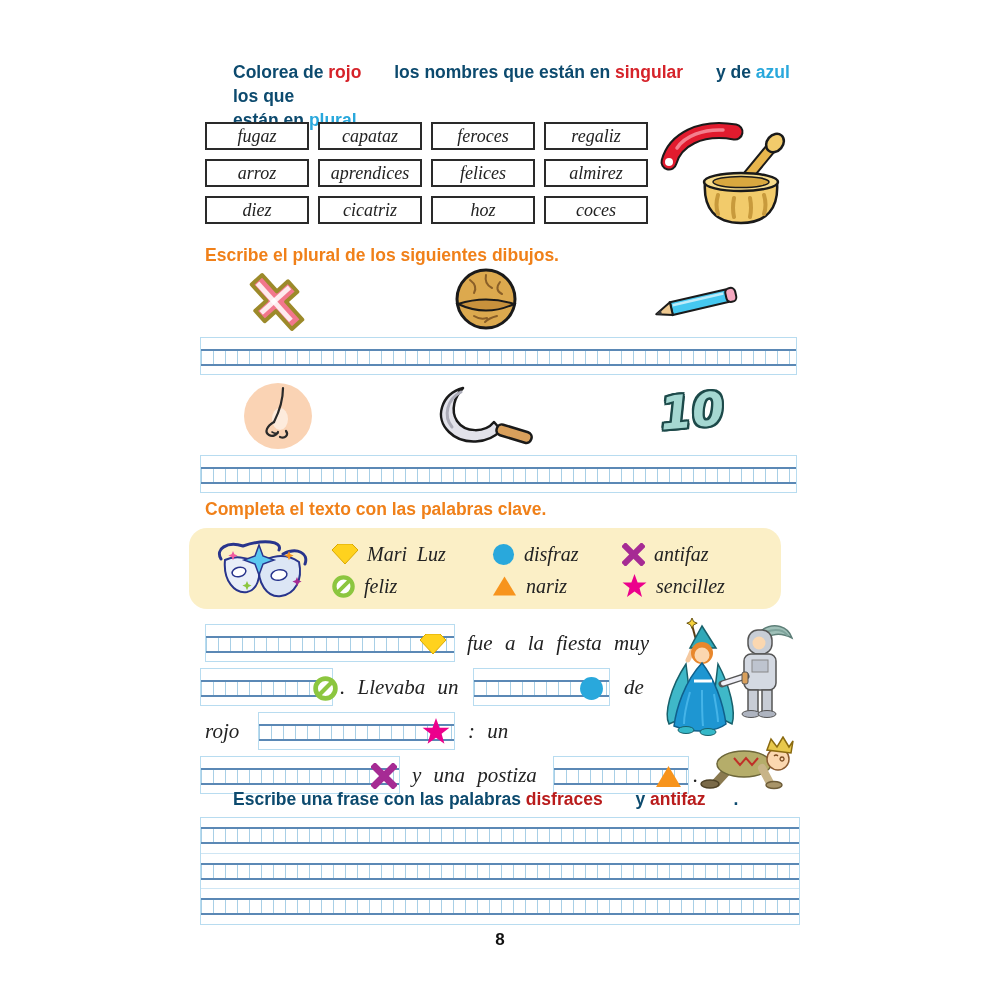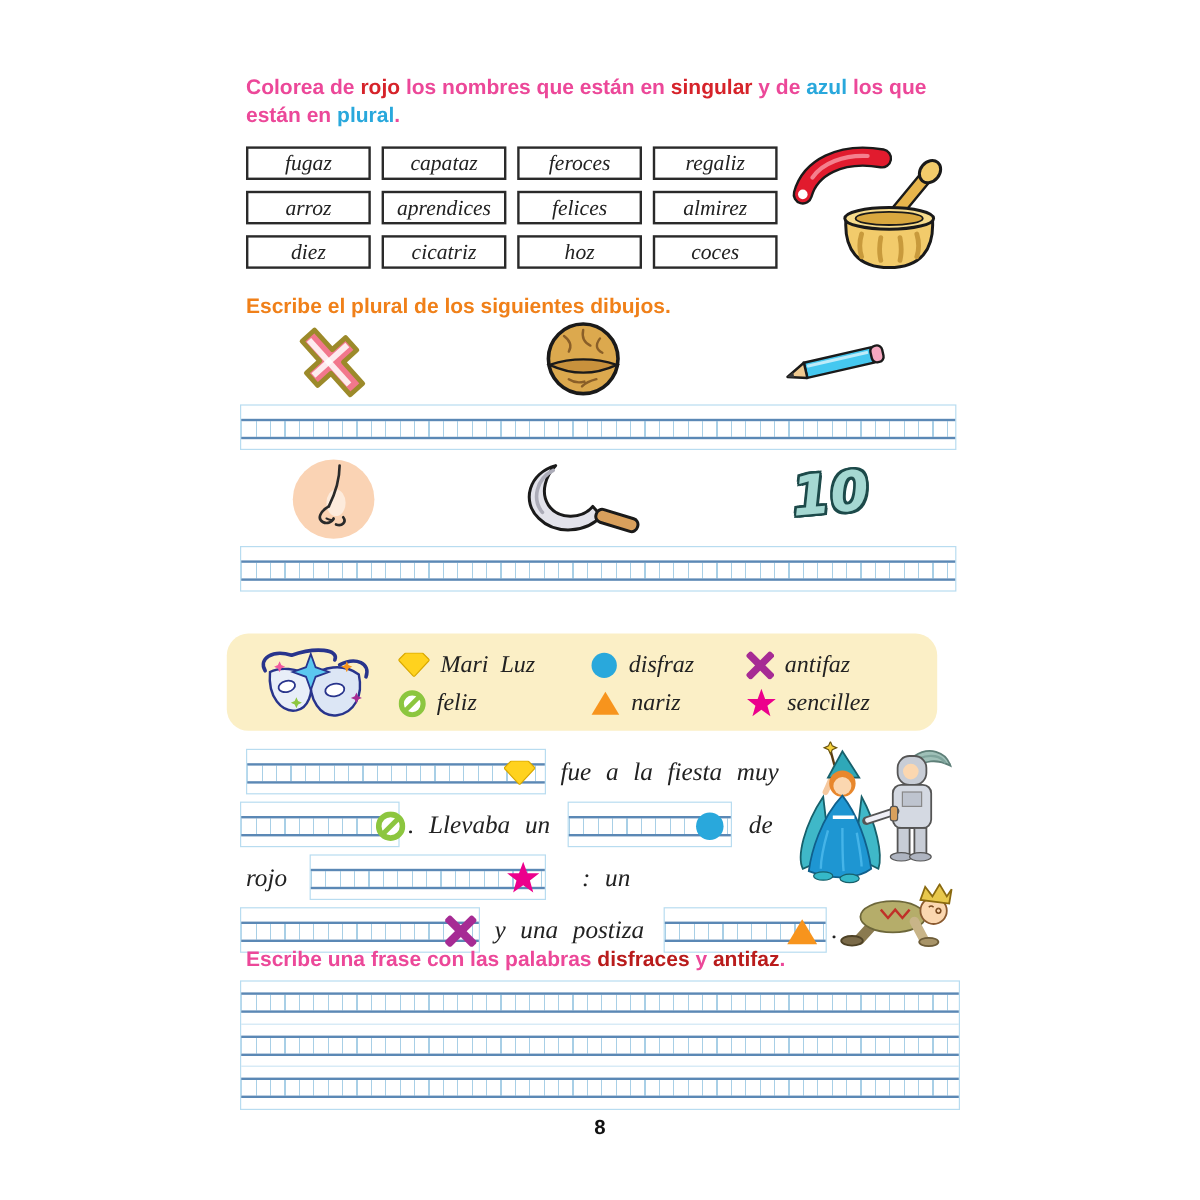"Colorea de" .c-orange { color: #ec4899 -> #0c4a6e; margin-left: none -> 28px }
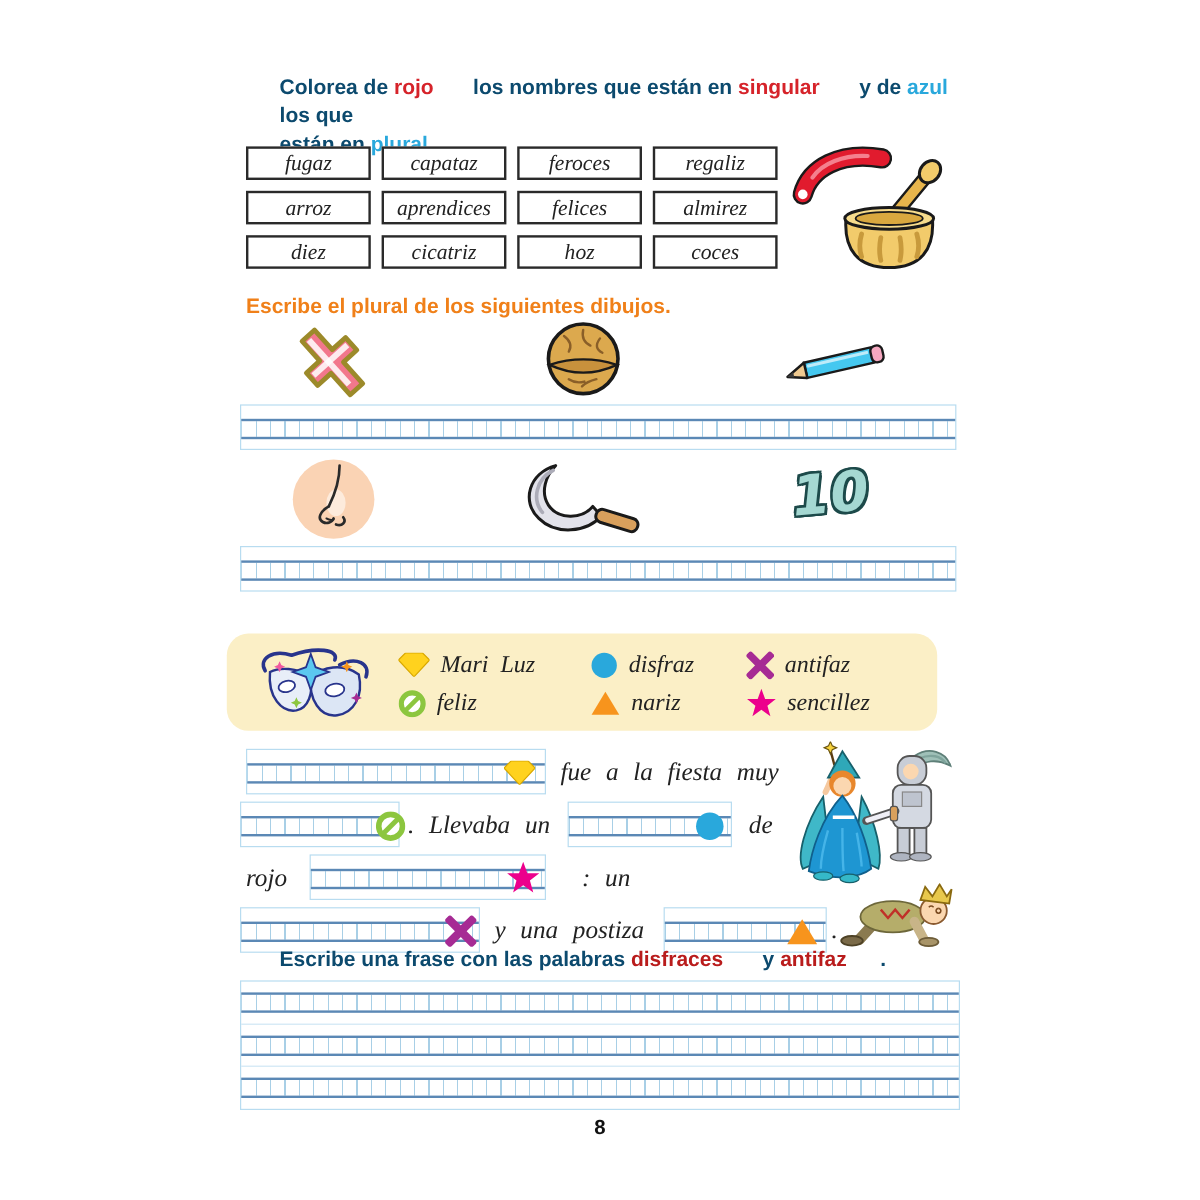"Completa el texto con las" div.h { html: none -> <div>Completa el texto con las palabras clave.</div> }
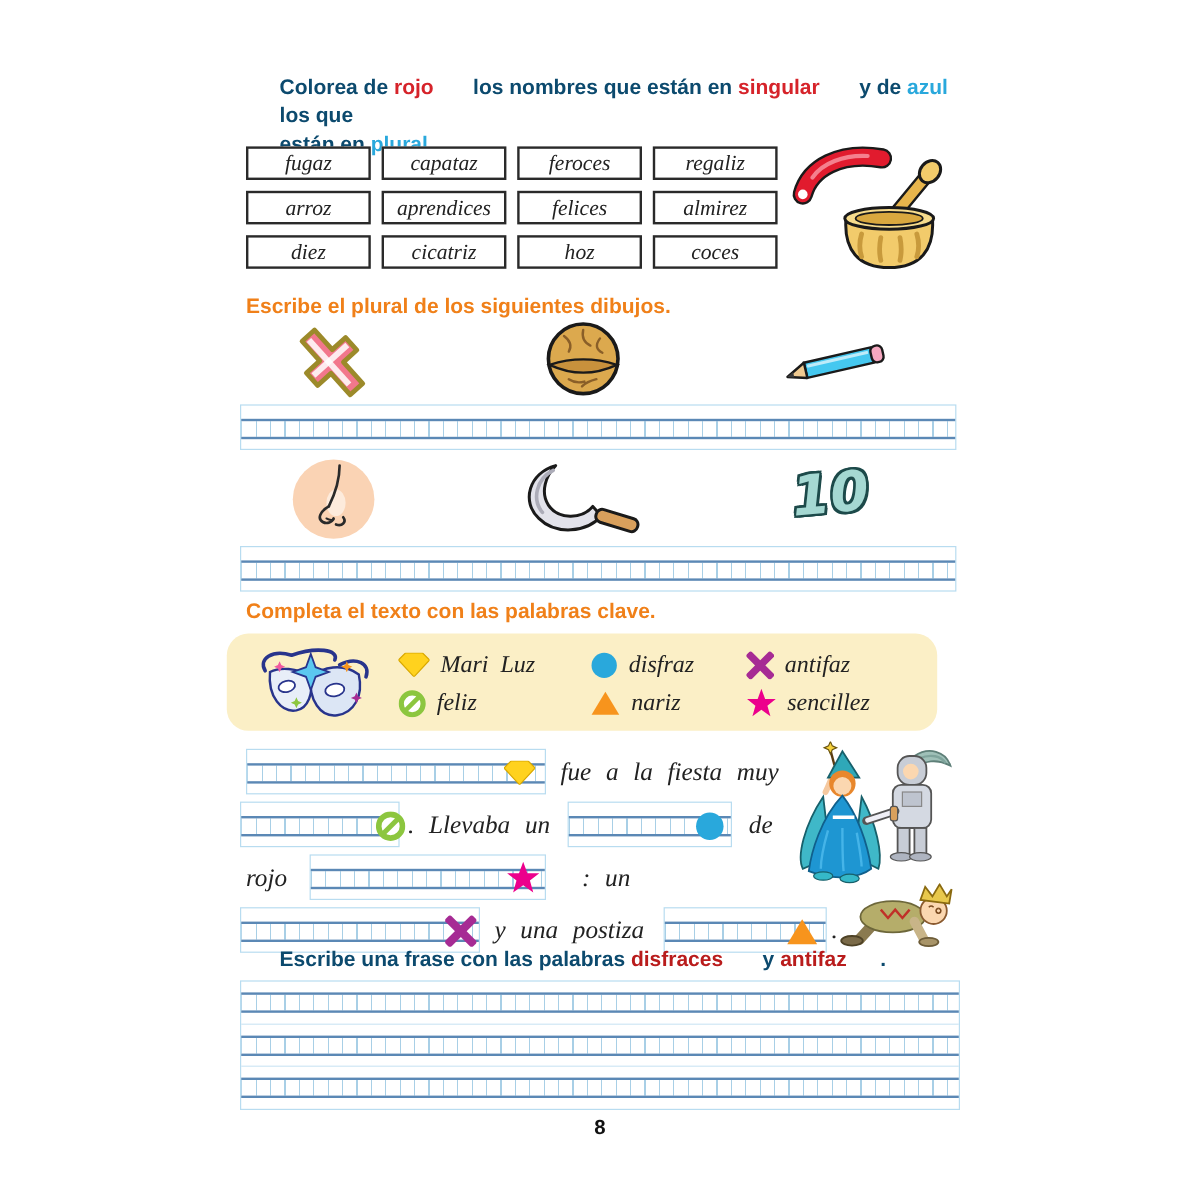": un" span.fill-text { left: 485px -> 468px }
